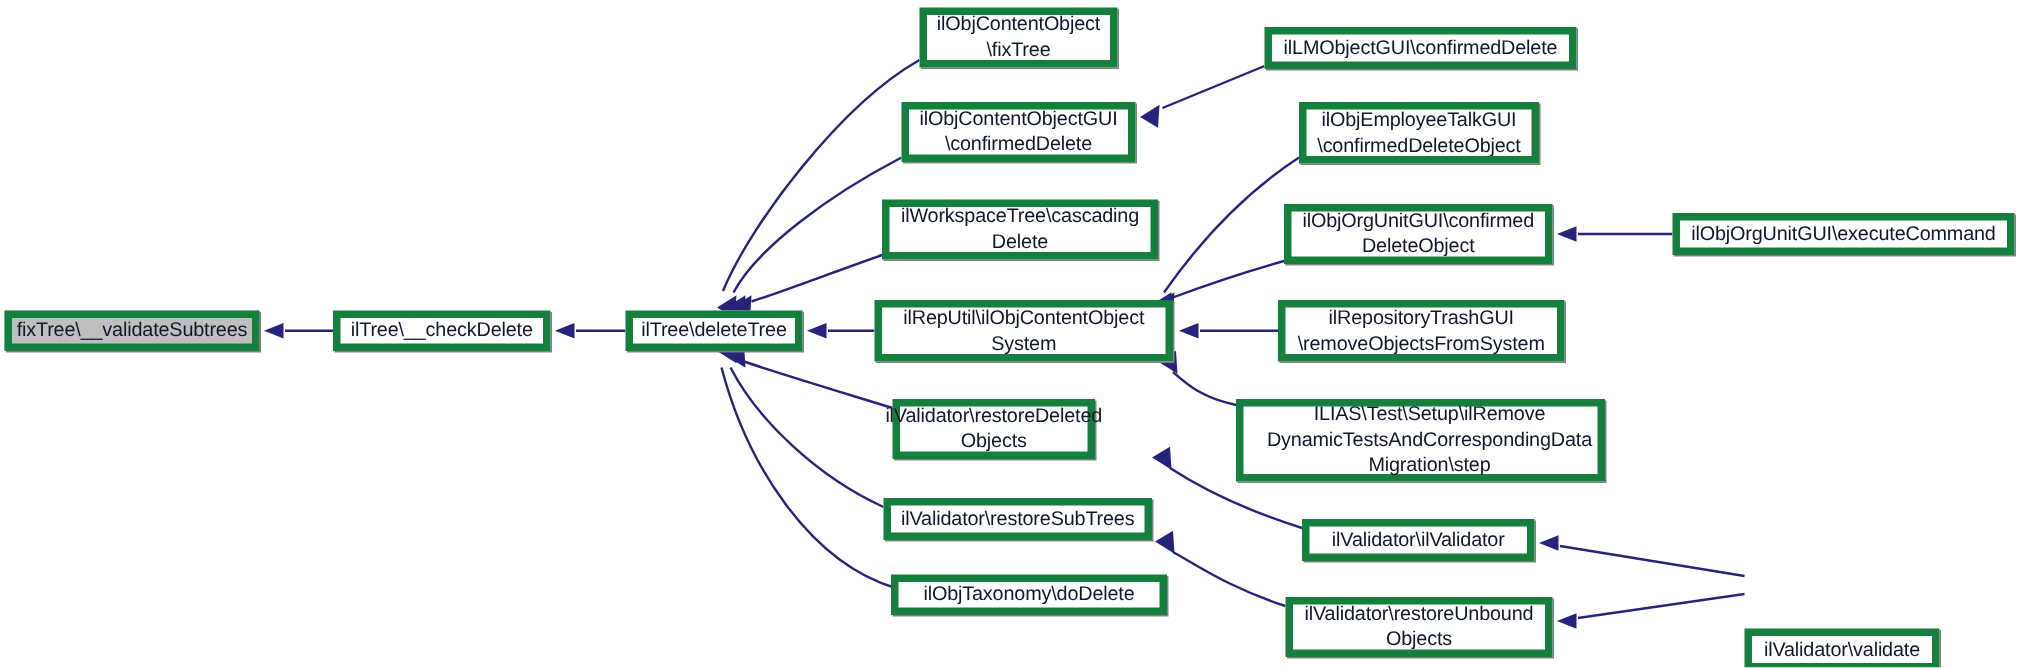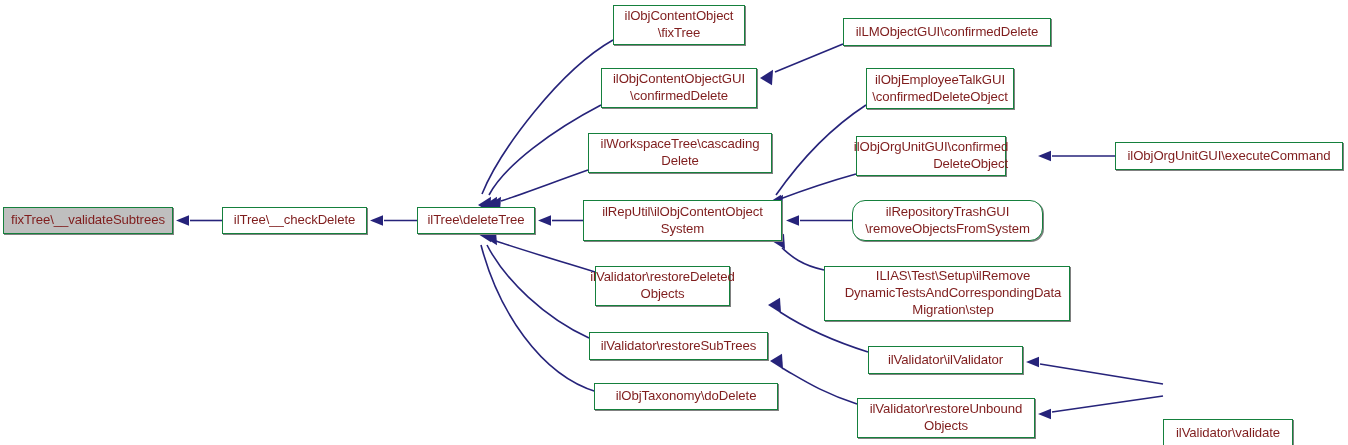"ilObjContentObject" .node { border: 1px solid #15803d -> 5px solid #15803d; color: #7f1d1d -> #0f172a }
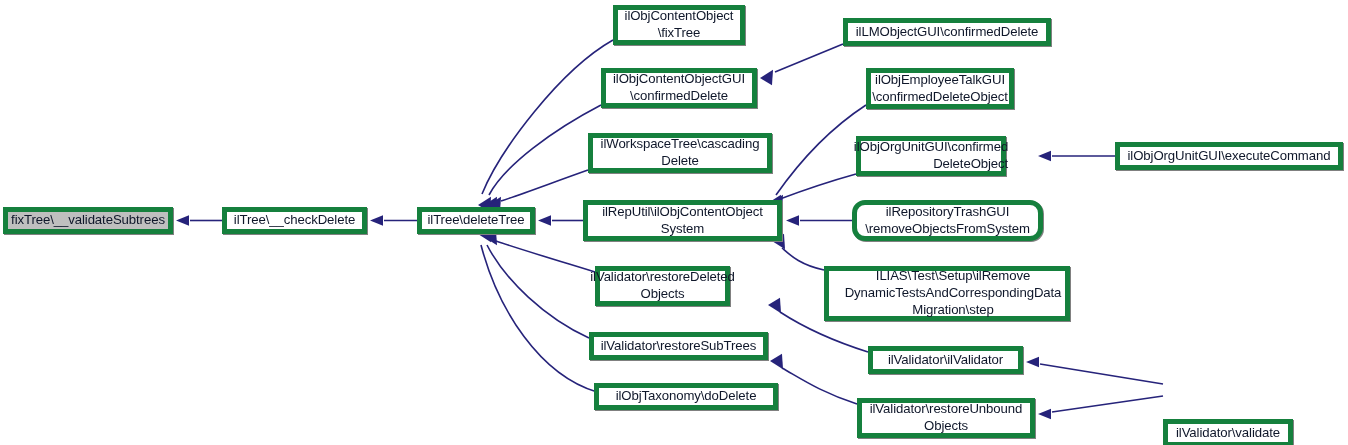"ilObjEmployeeTalkGUI" div.node { width: 148px -> 160px }
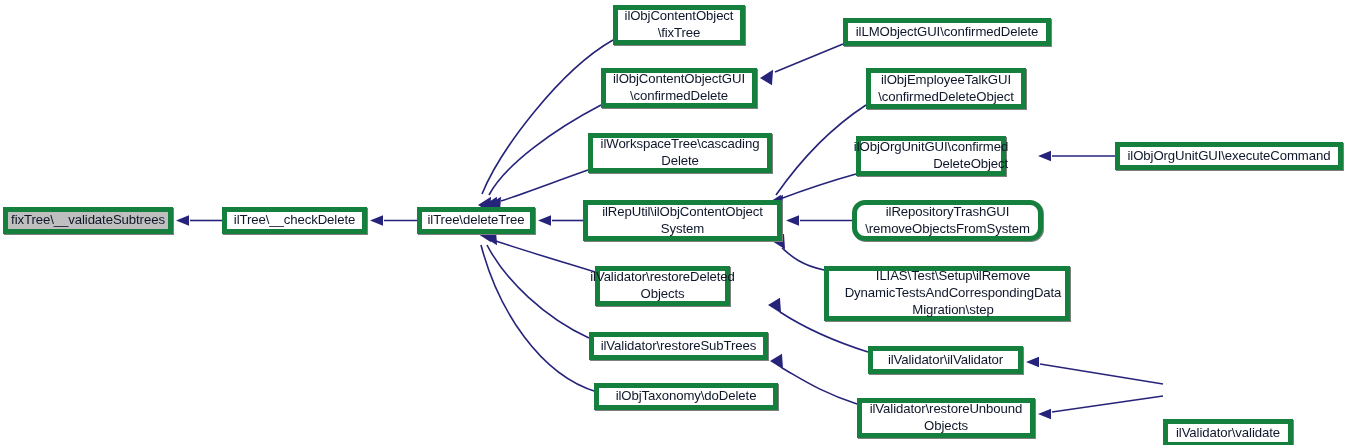"ilObjOrgUnitGUI\confirmed" div.node { text-align: right -> none; width: 150px -> 179px }
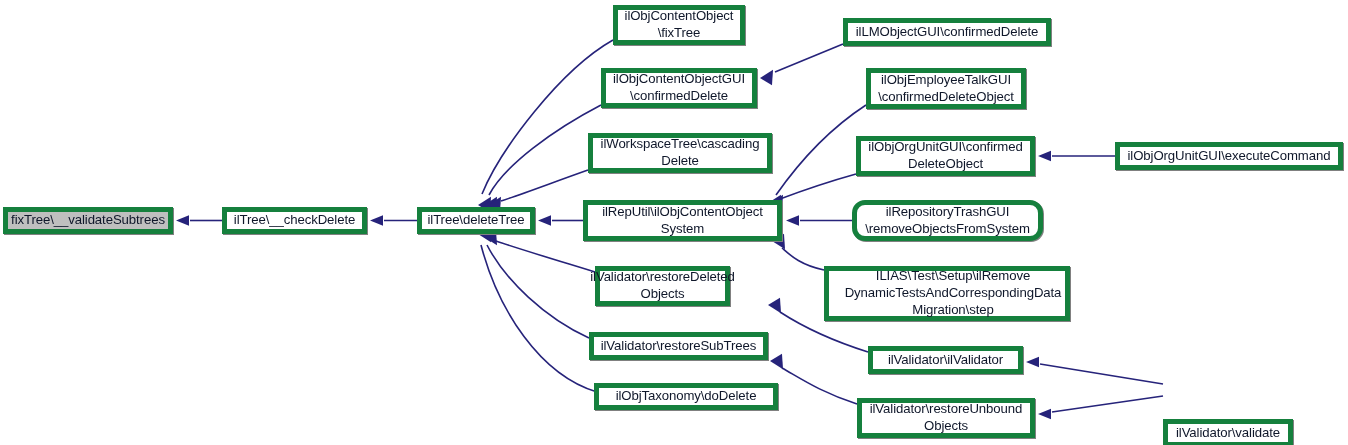"ilRepositoryTrashGUI" div.node { border-radius: 13px -> none }
